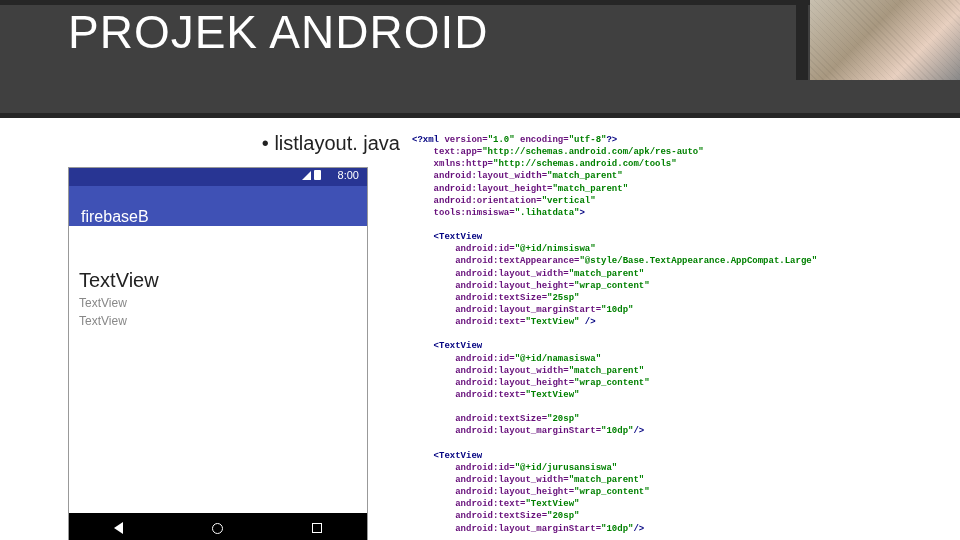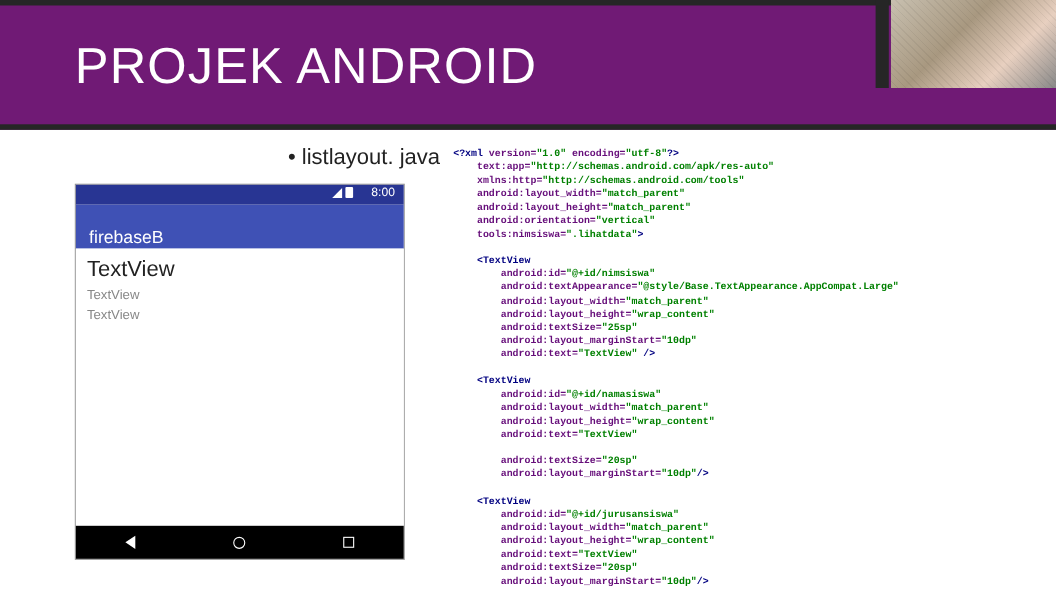"PROJEK ANDROID" .header-bar { align-items: center -> flex-start; background: #701a75 -> #404040 }
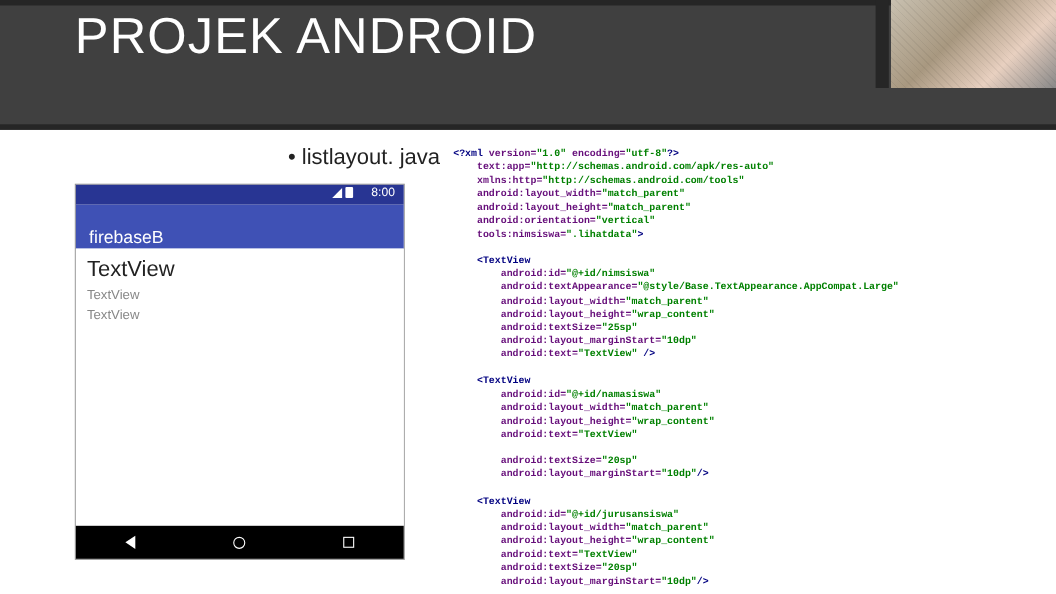"TextView" .ph-body { margin-top: none -> 35px }
